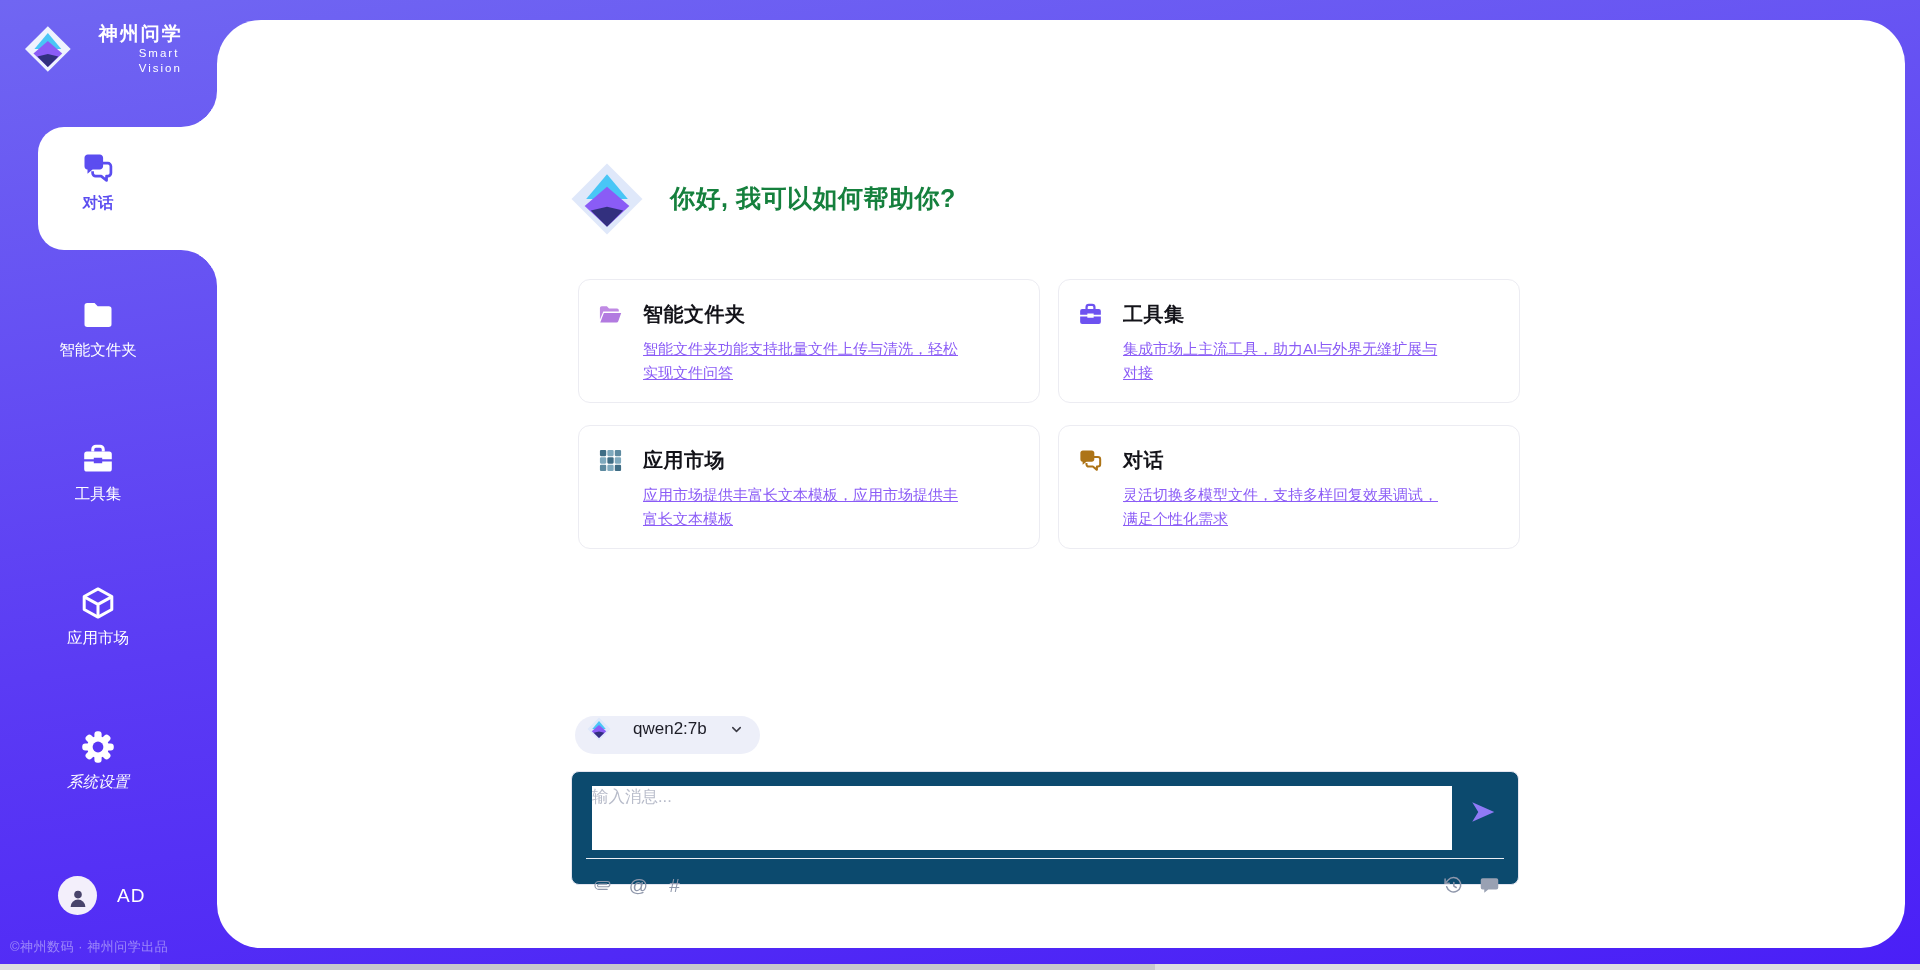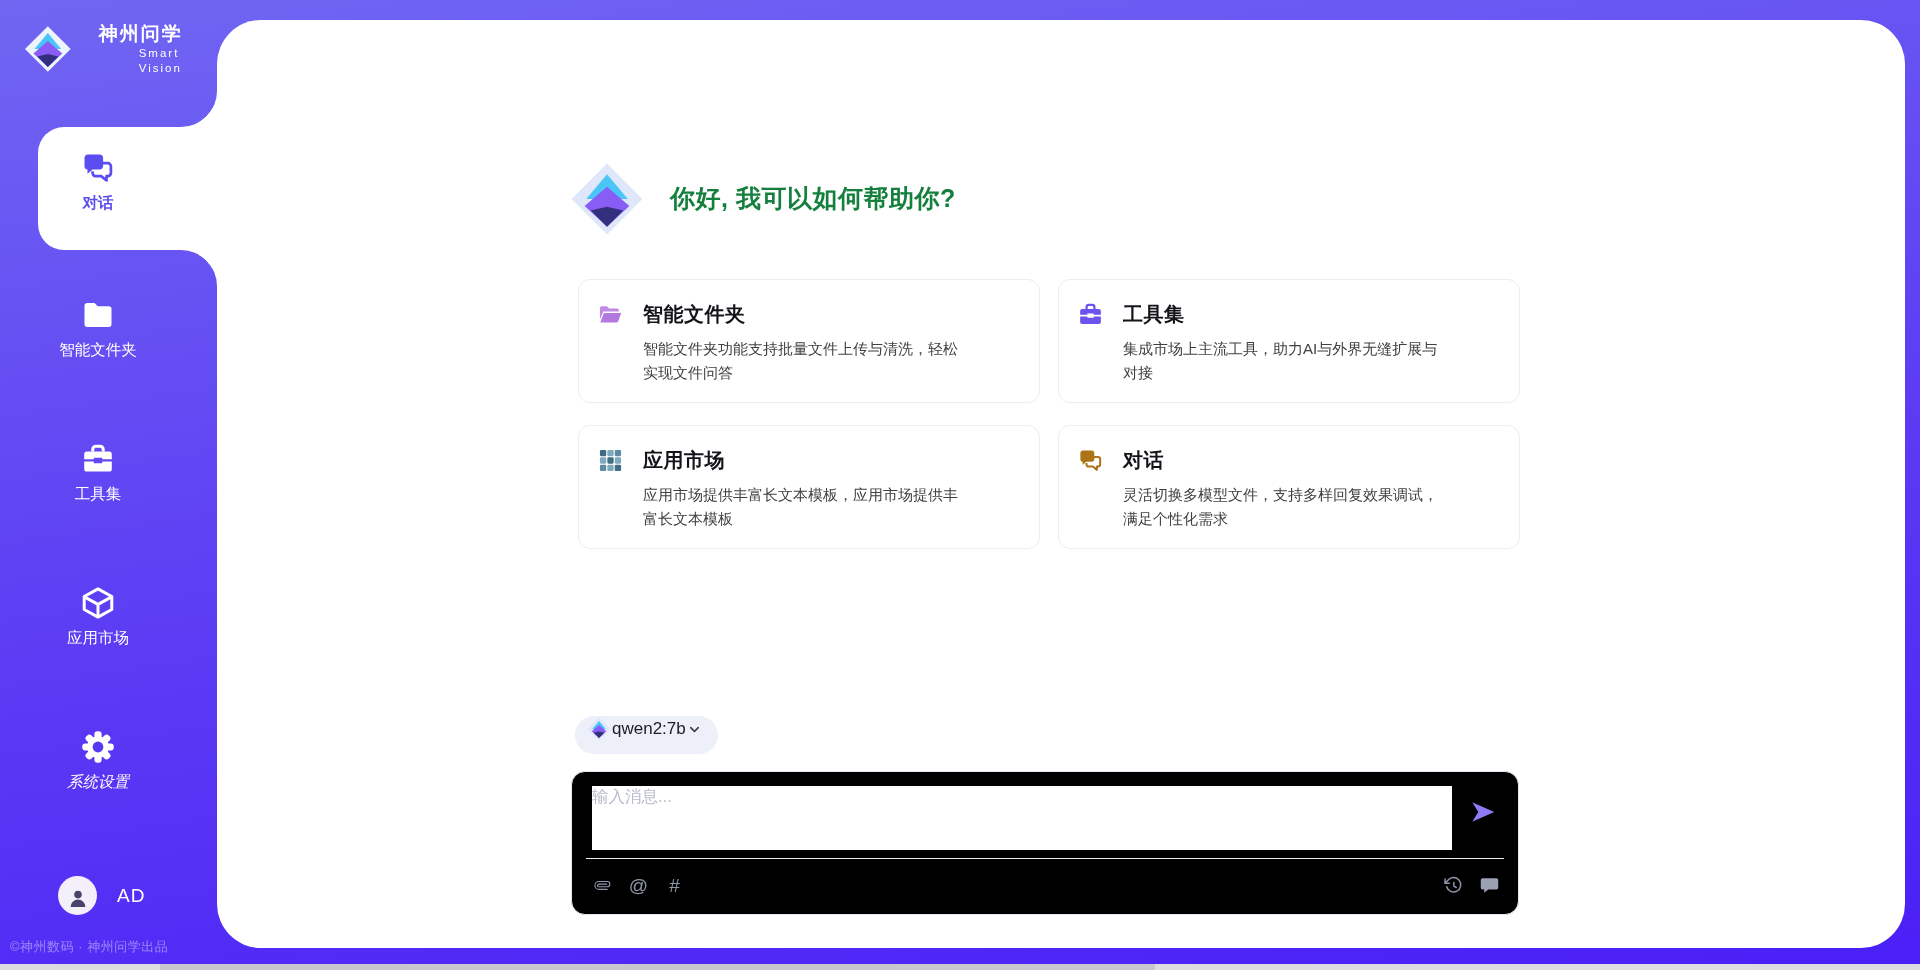"智能文件夹功能支持批量文件上传与清洗，轻松实现文件问答" .card-desc { color: #404040 -> #8b5cf6; text-decoration: none -> underline }
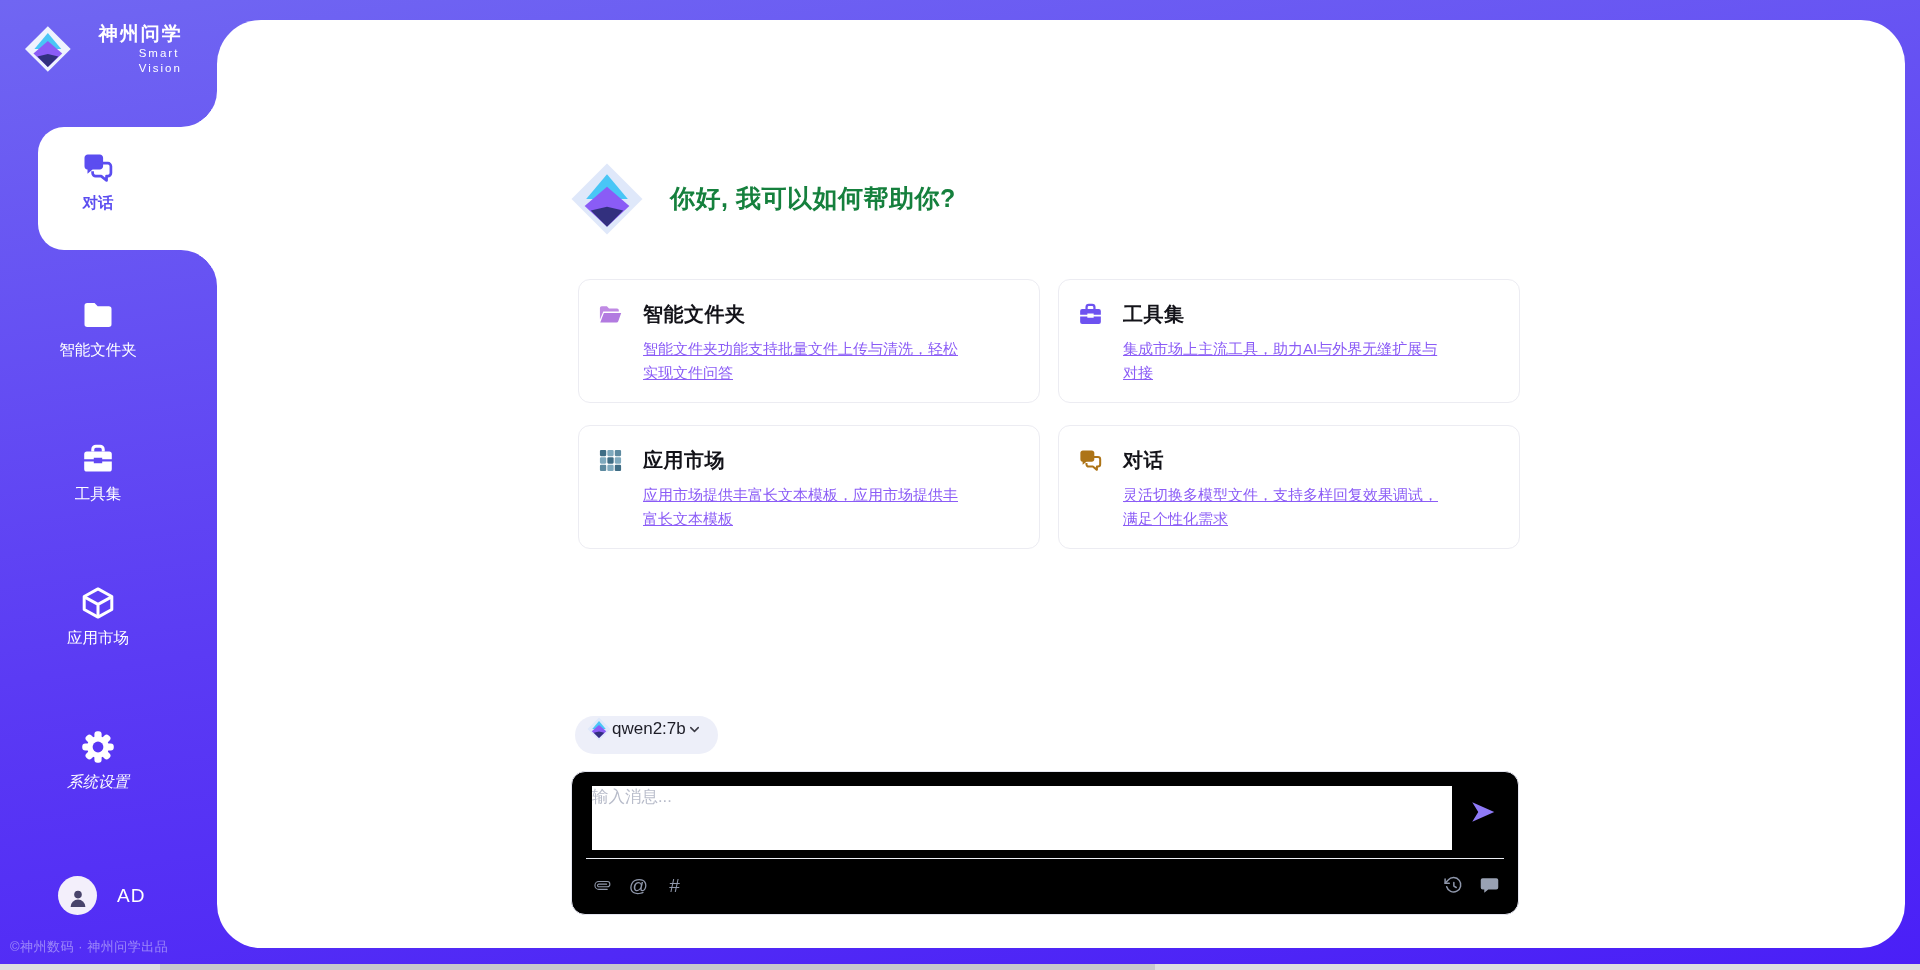"qwen2:7b" .model-pill { gap: 1px -> 22px }
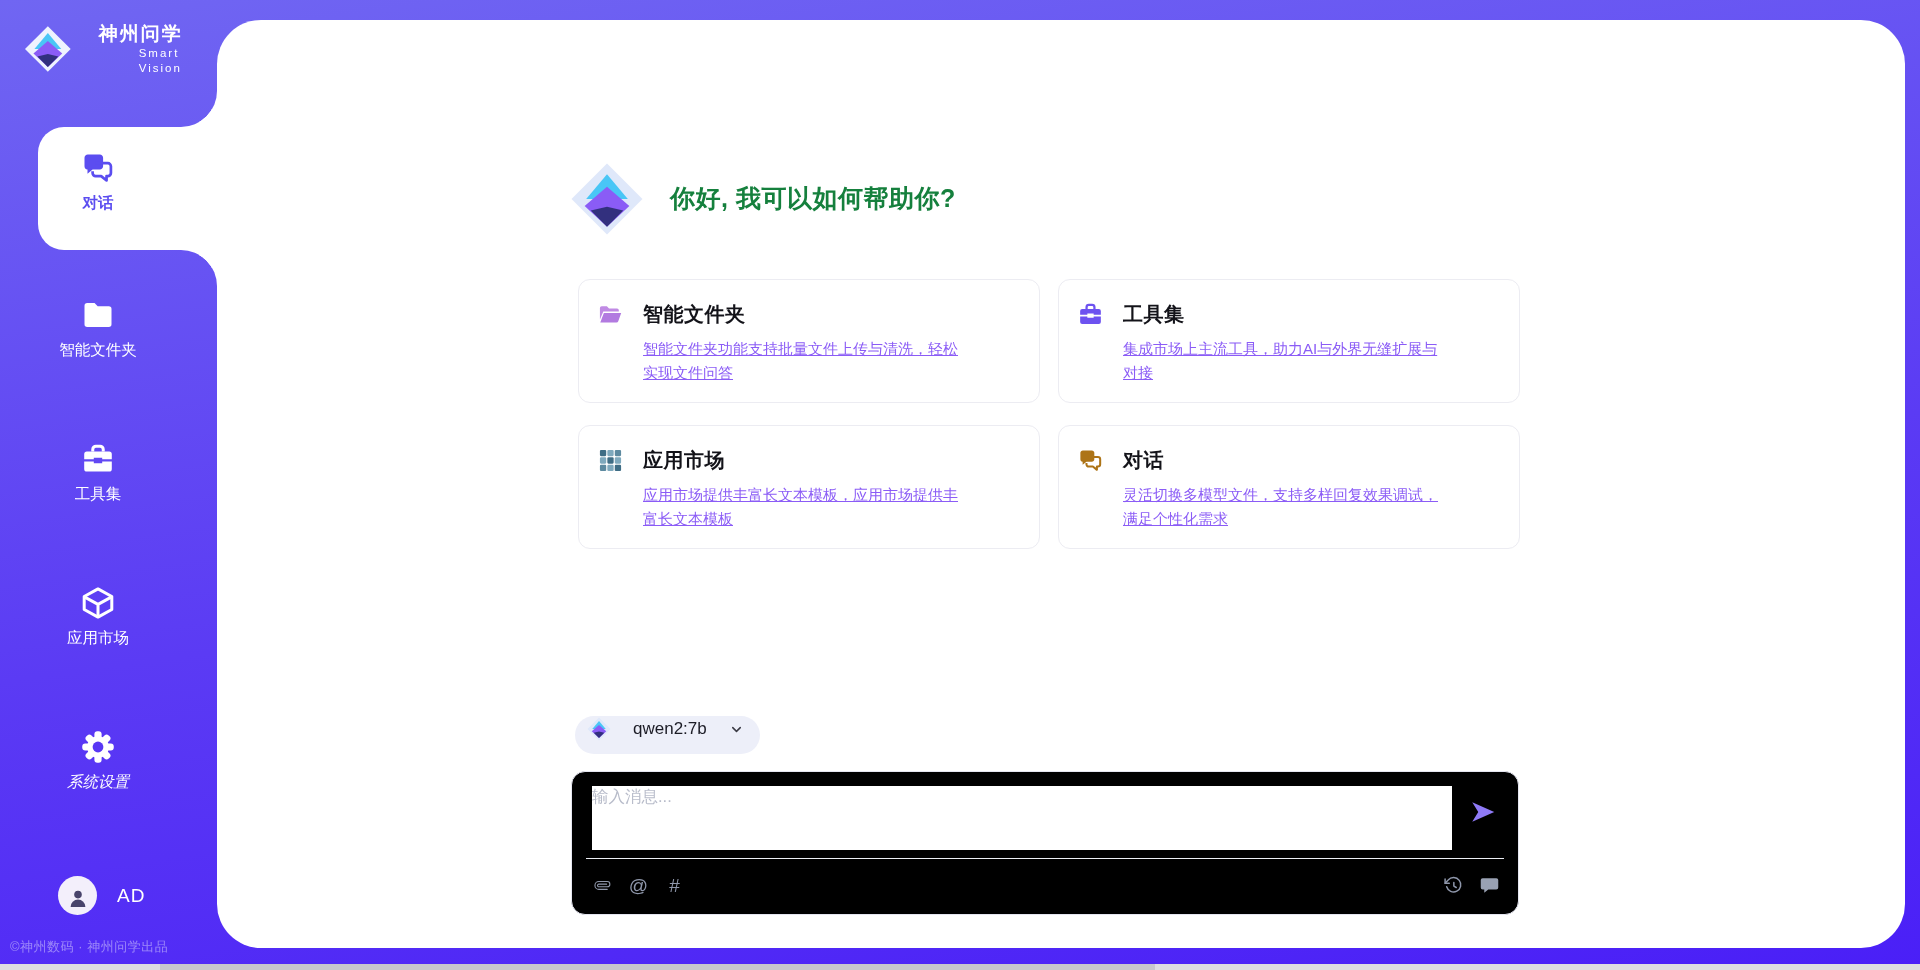"输入消息..." .composer { background: #000000 -> #0c4a6e; border-radius: 14px -> 8px; height: 144px -> 114px }
